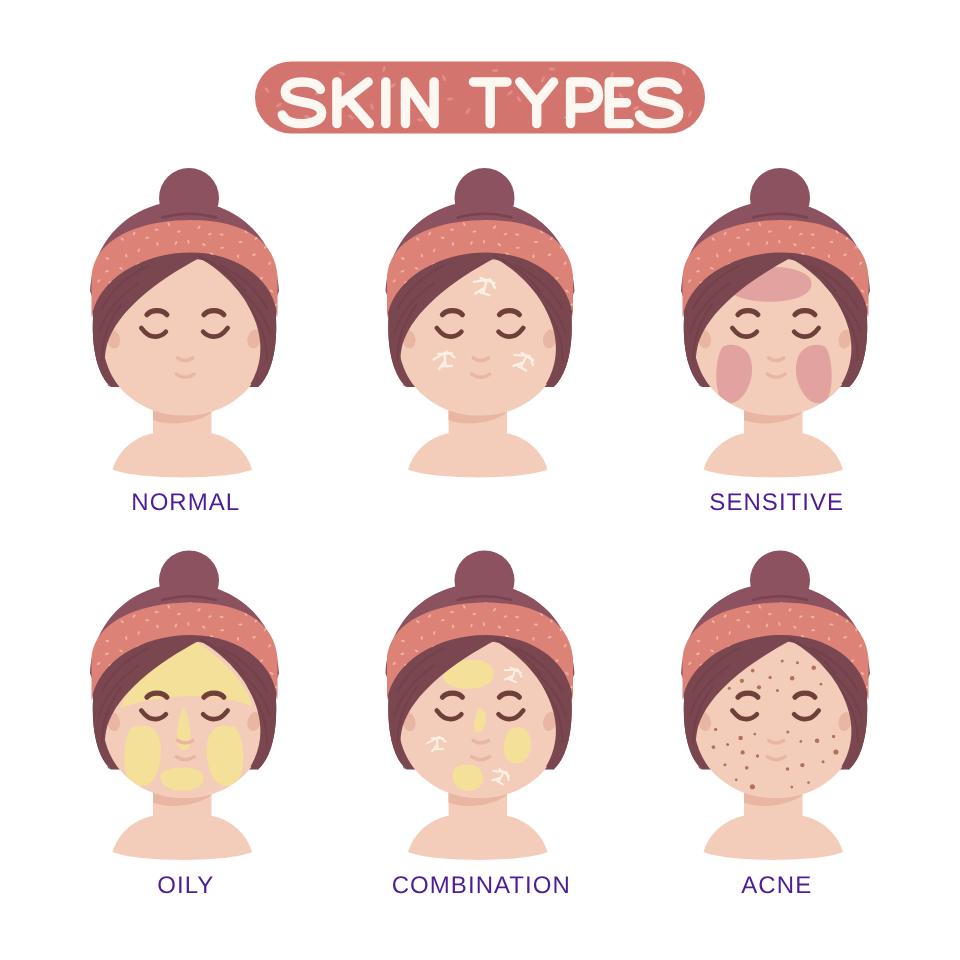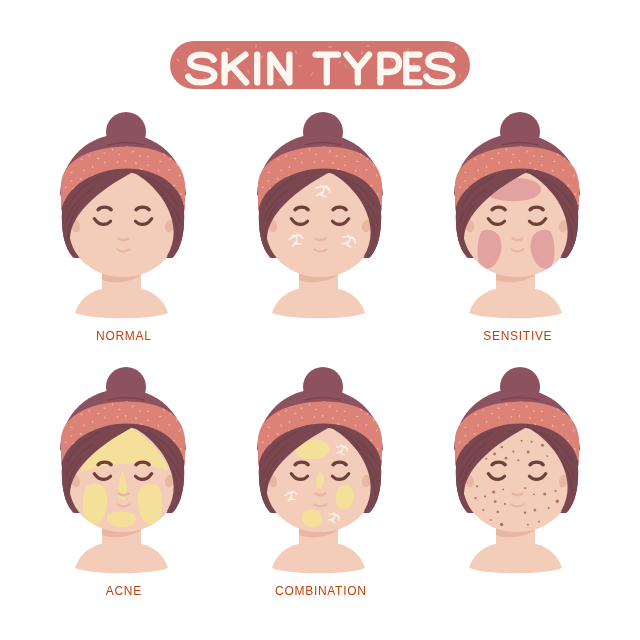"NORMAL" .card .cap { color: #c2410c -> #4c1d95; font-size: 12px -> 16px }
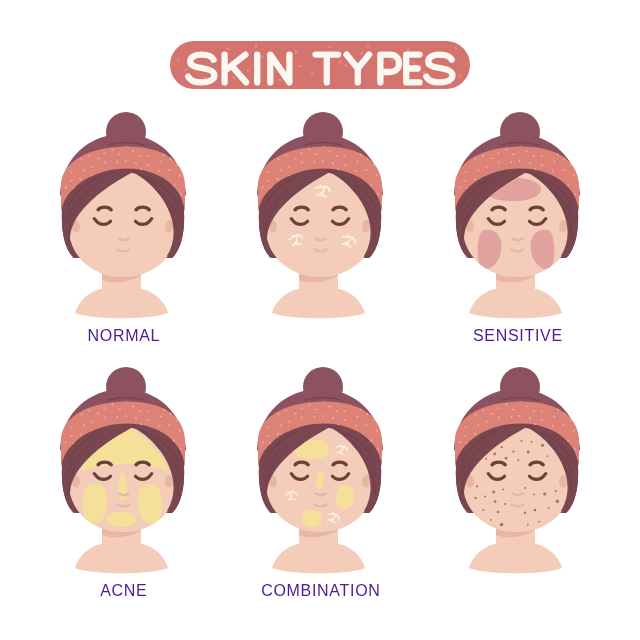"ACNE" div.cap { text: ACNE -> OILY }
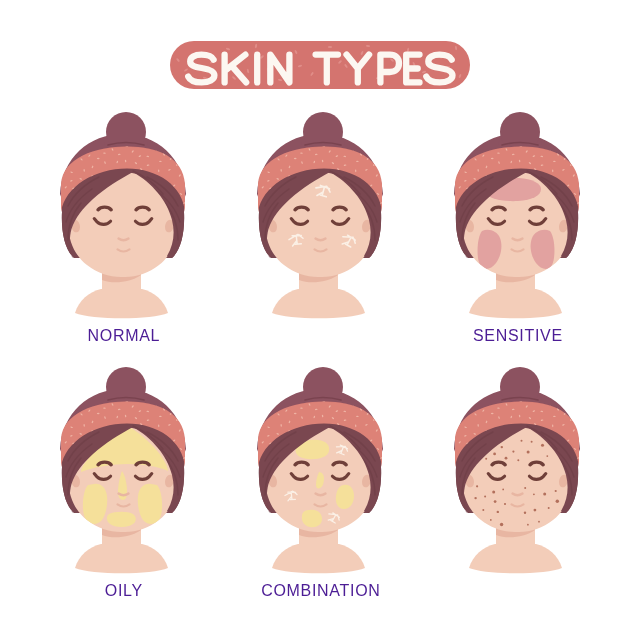"ACNE" div.cap { html: none -> <div>ACNE</div> }
